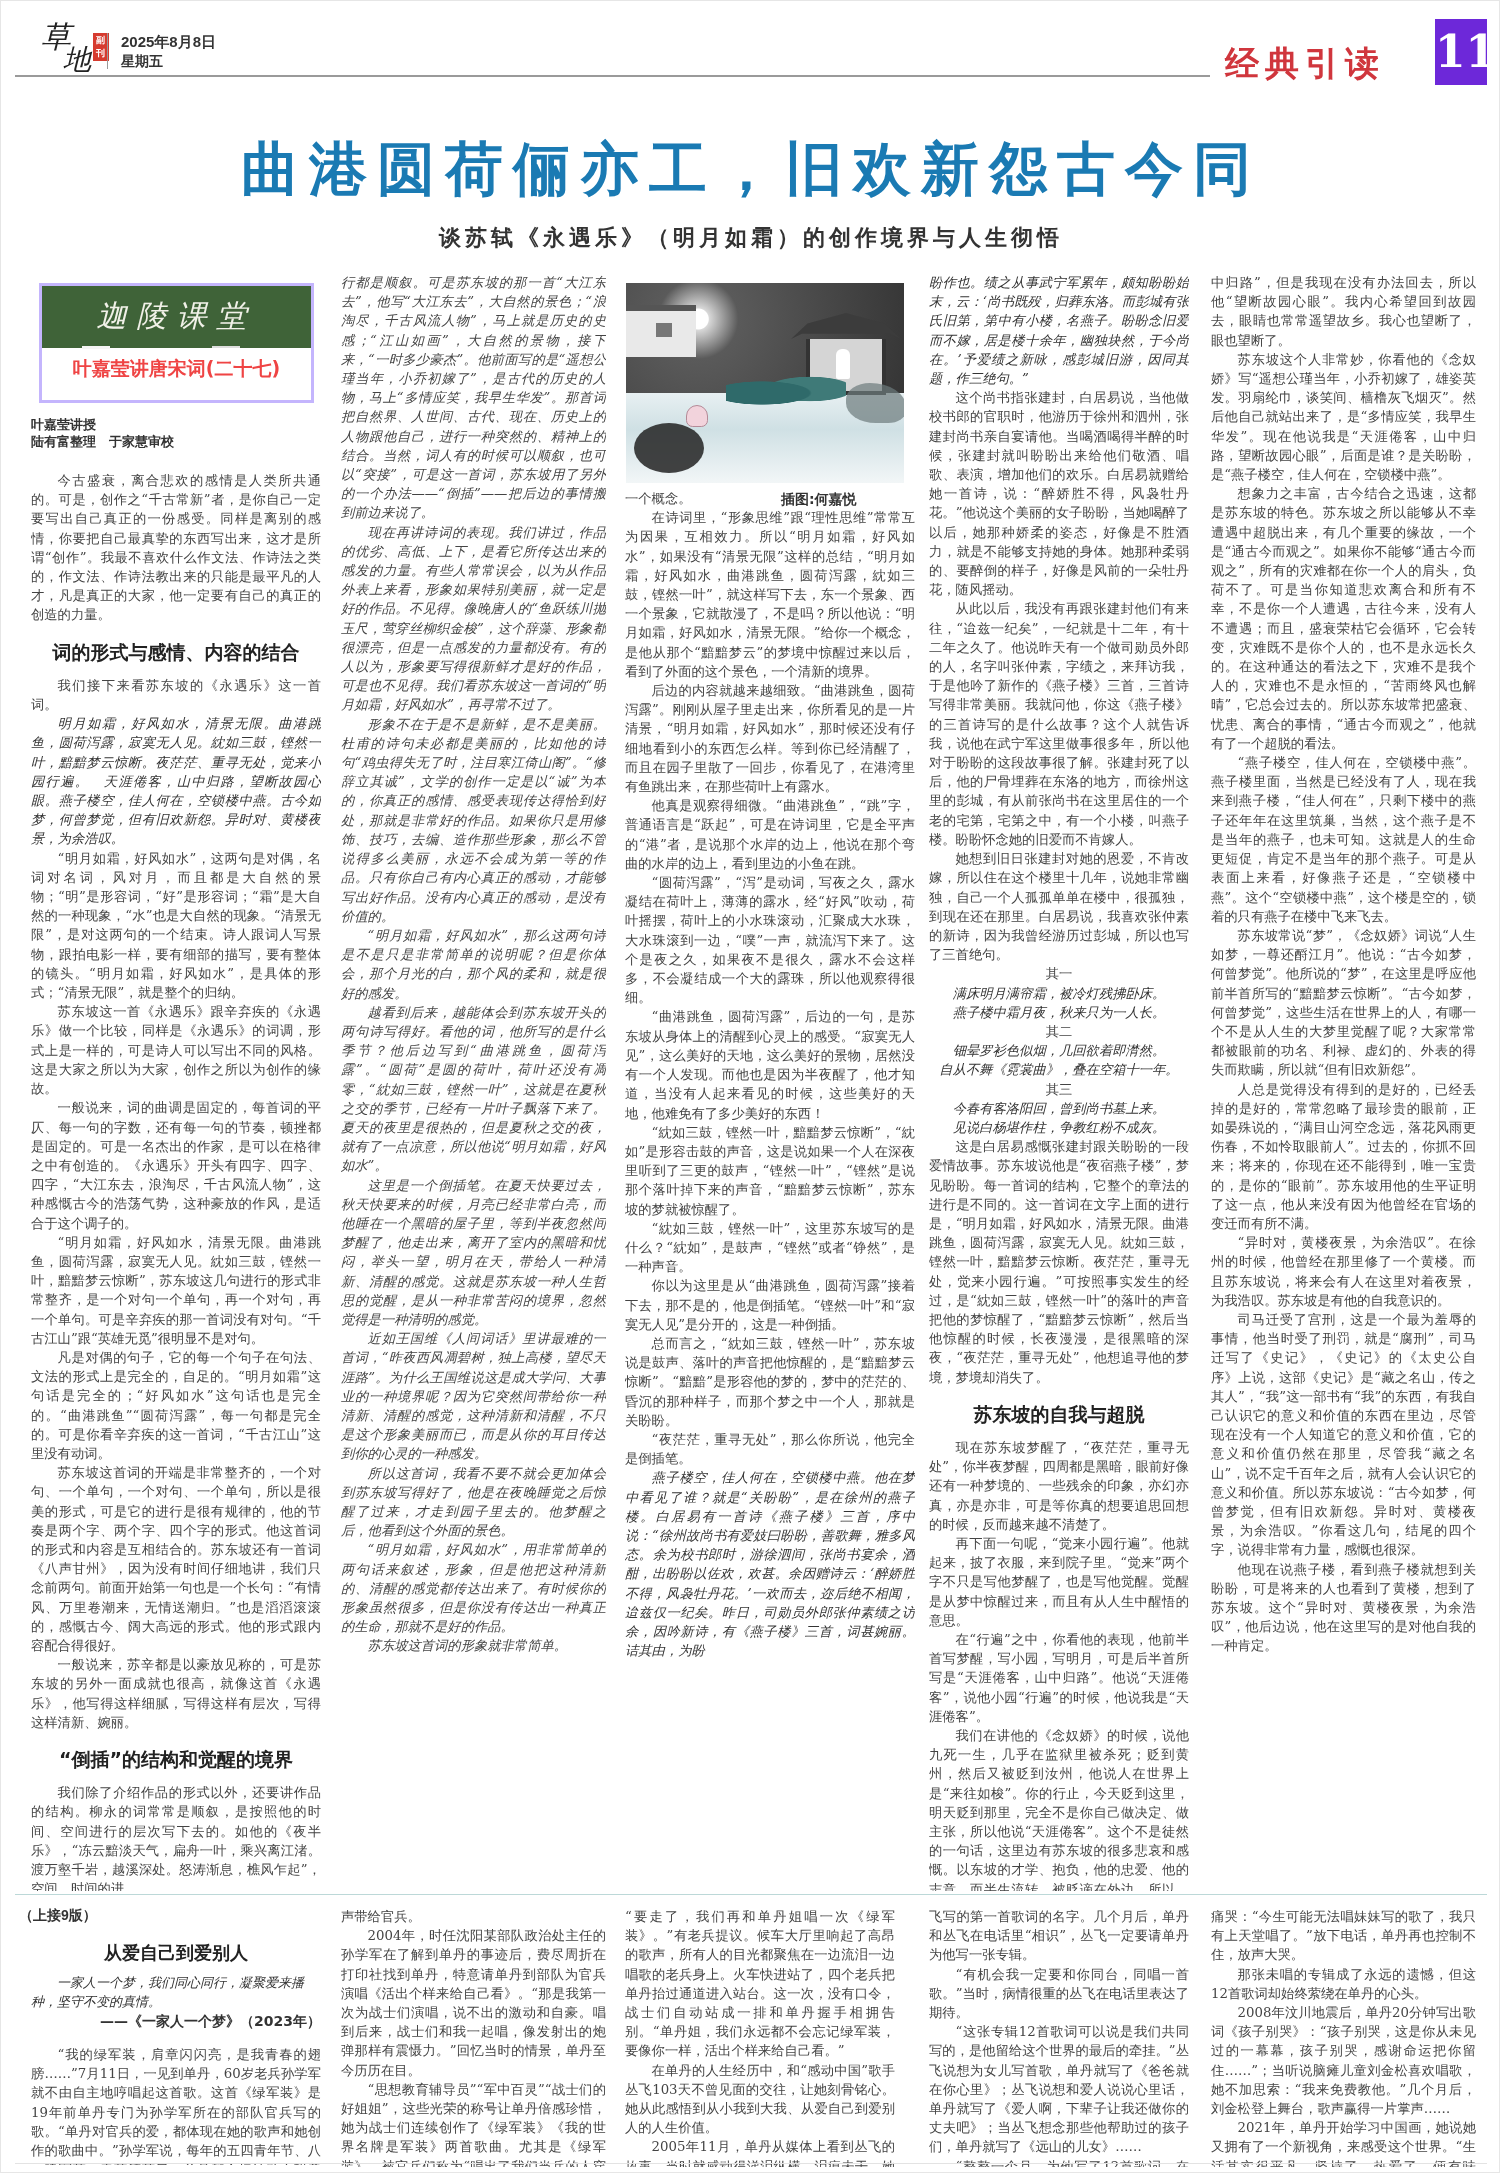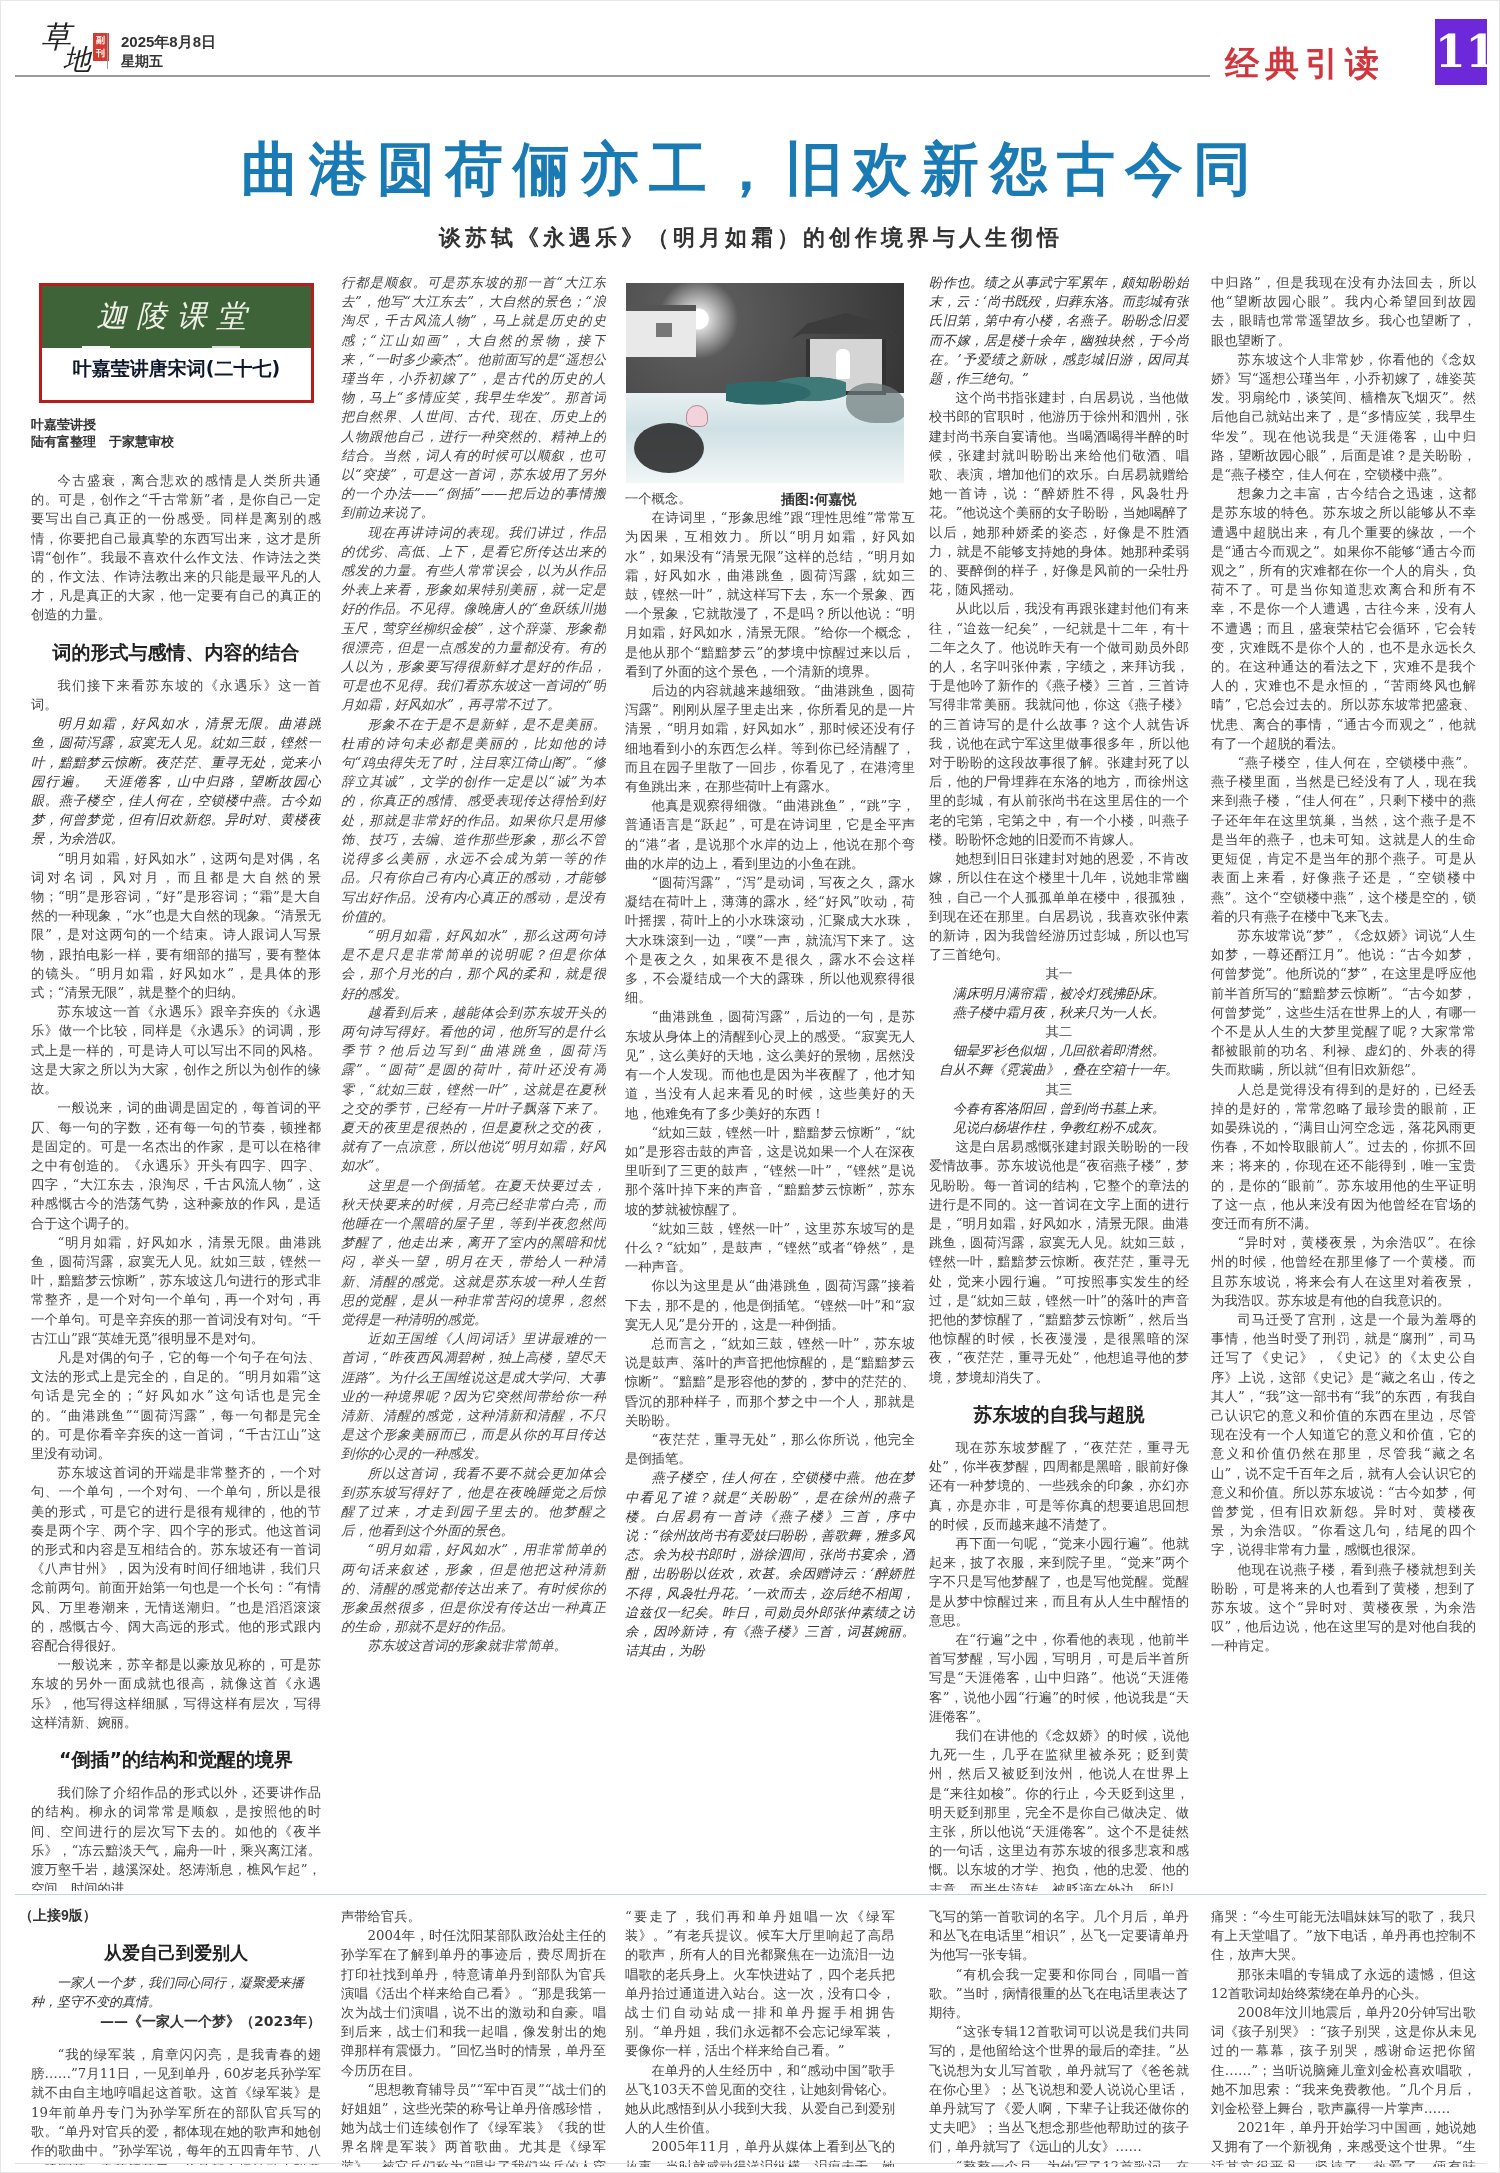"迦陵课堂" .col-box { border: 3px solid #b91c1c -> 3px solid #c4b5fd }
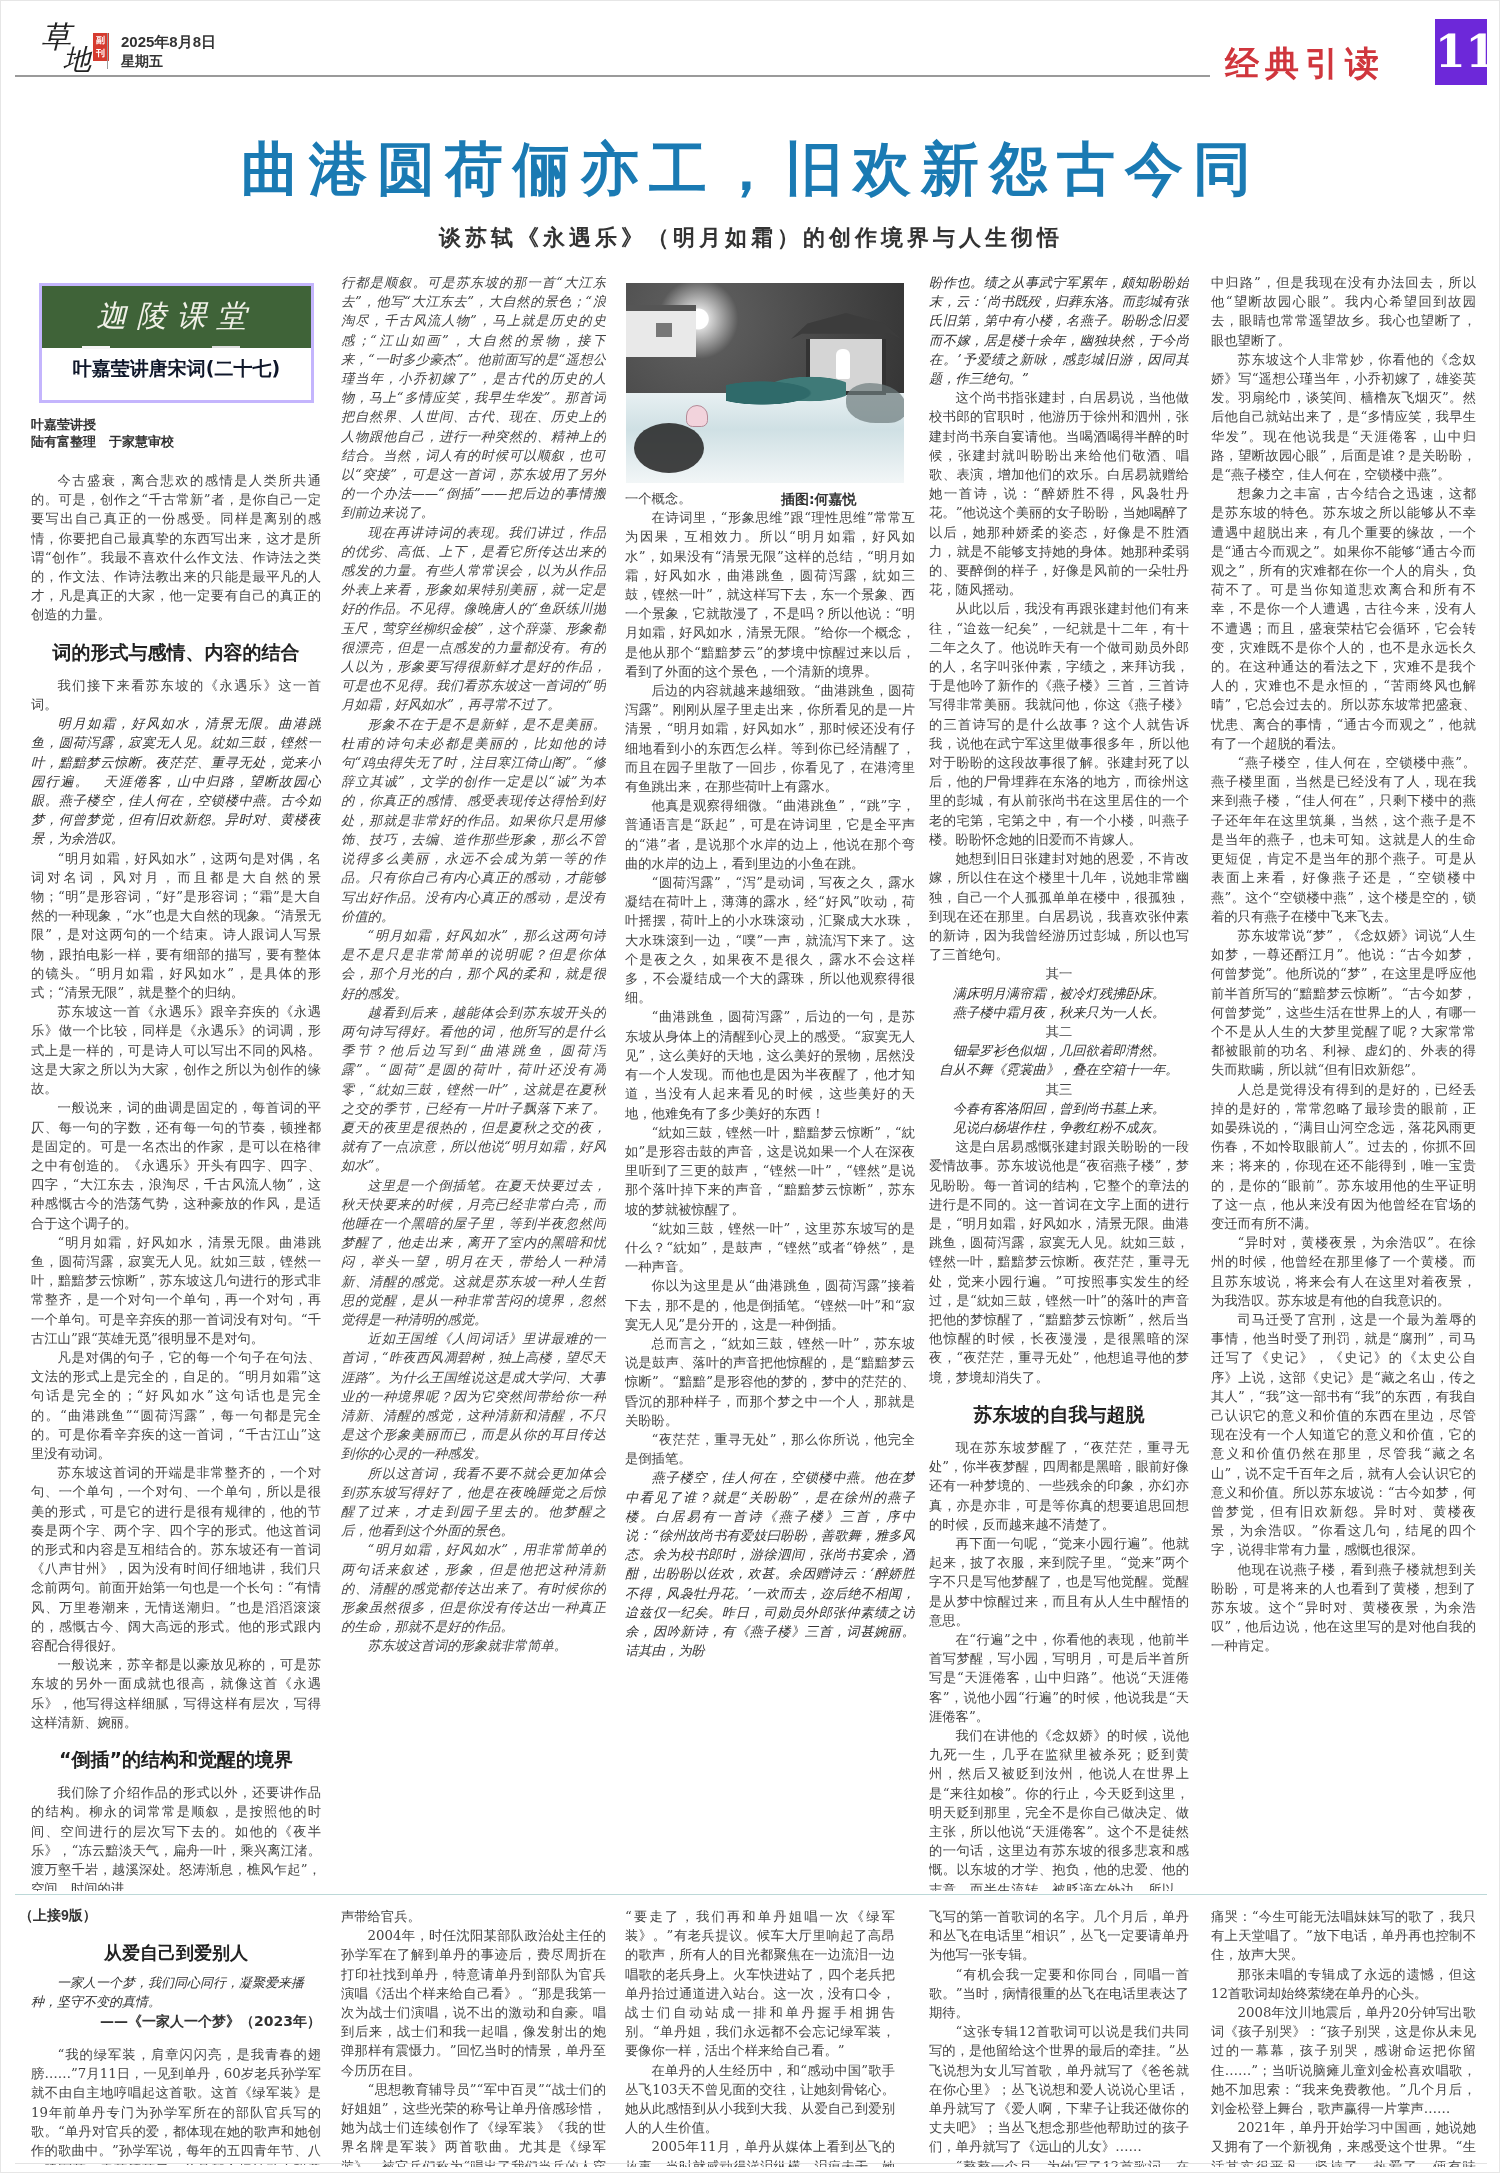"叶嘉莹讲唐宋词(二十七)" .series-title { color: #0f172a -> #ef4444 }
